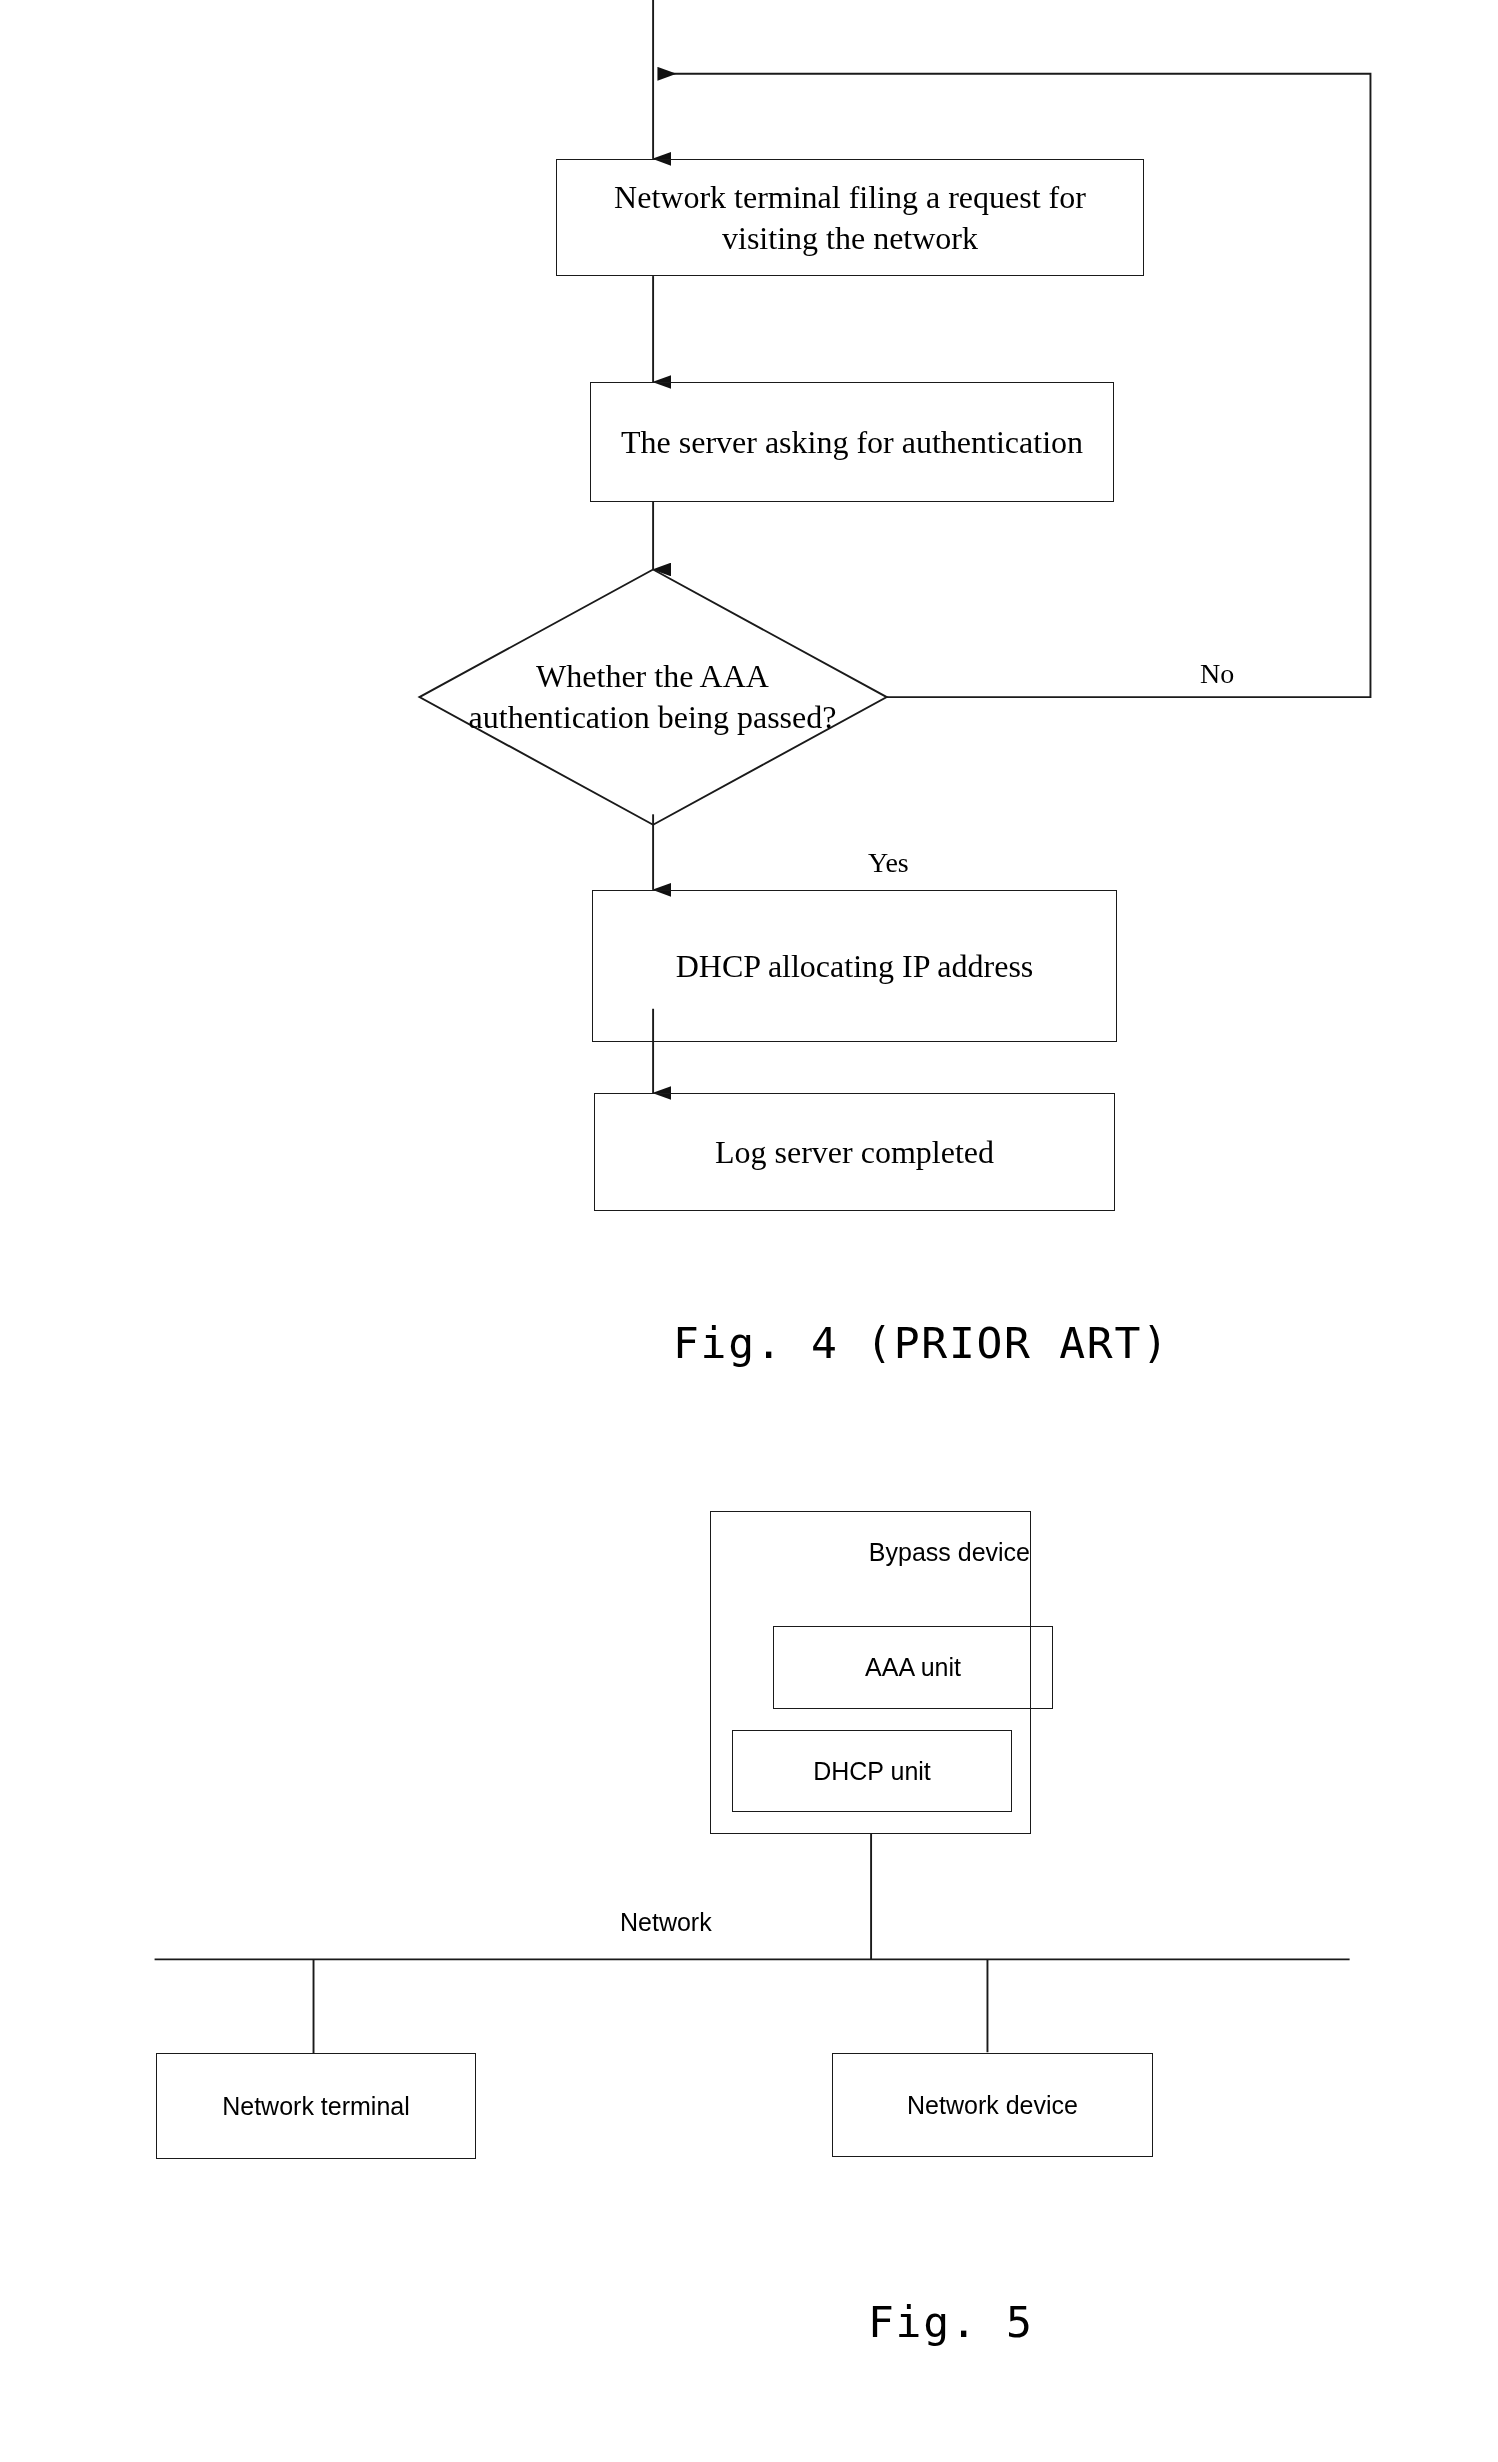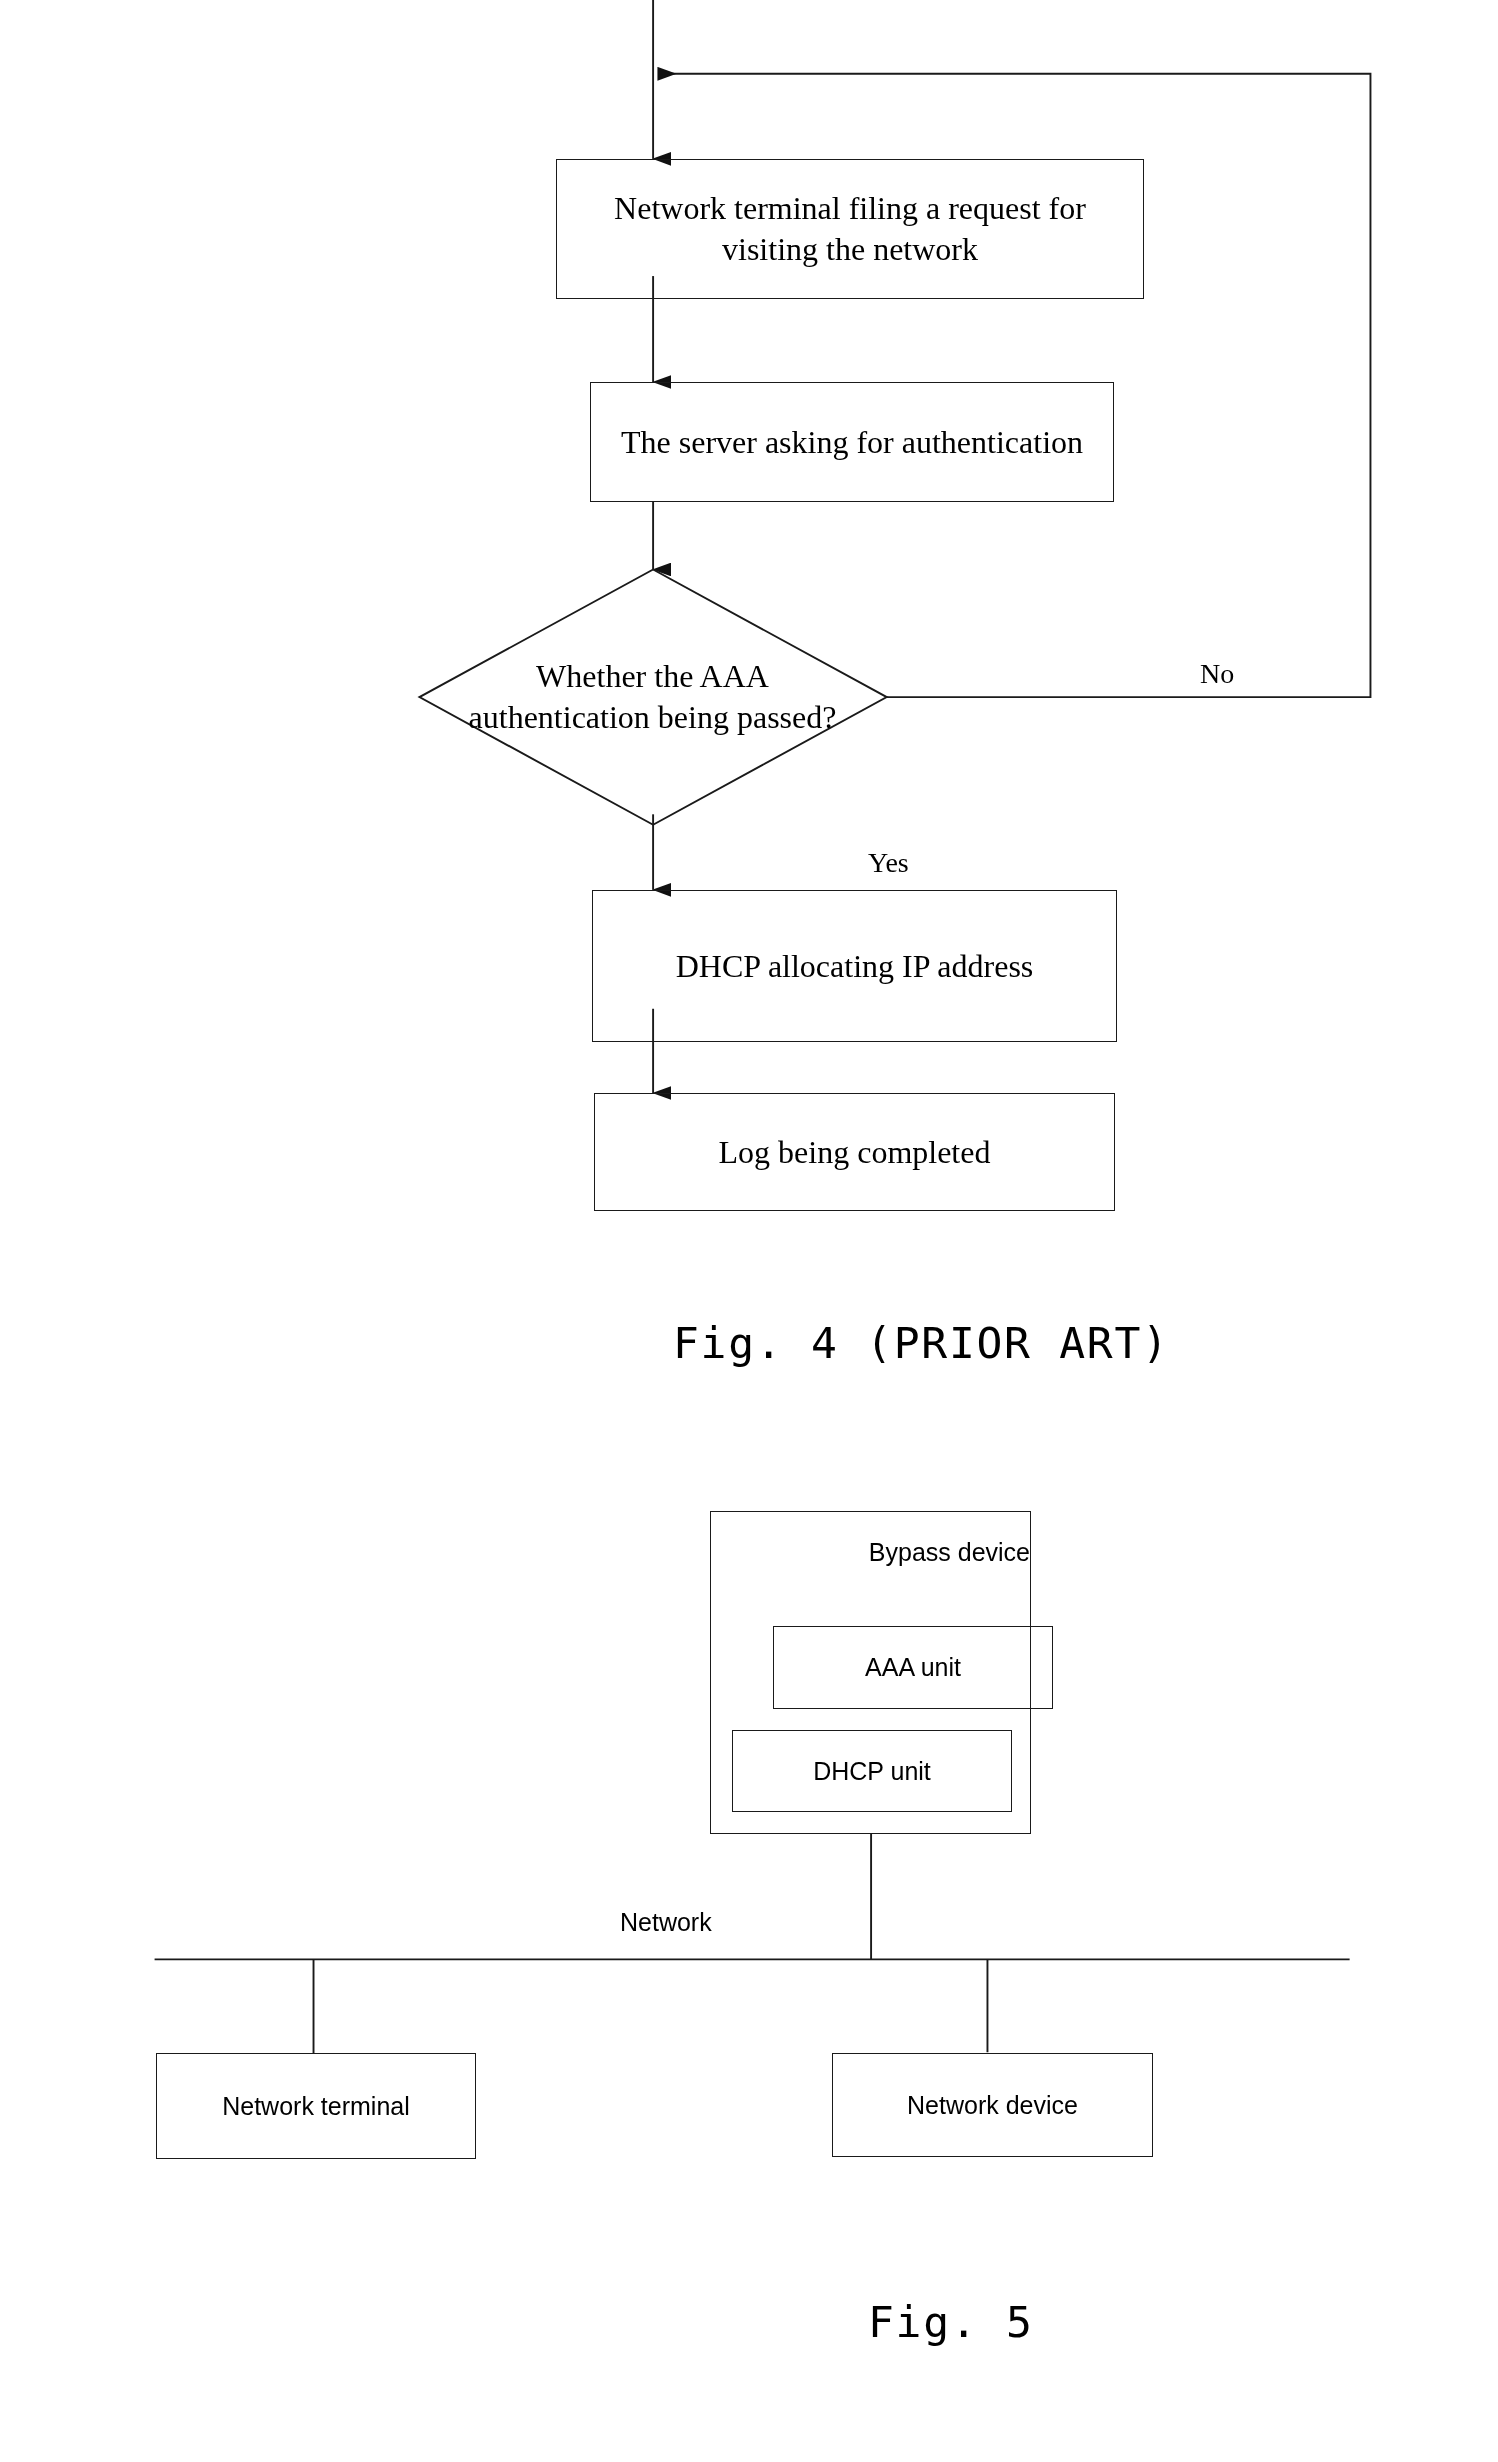"Network terminal filing a request" div.node { height: 140px -> 117px }
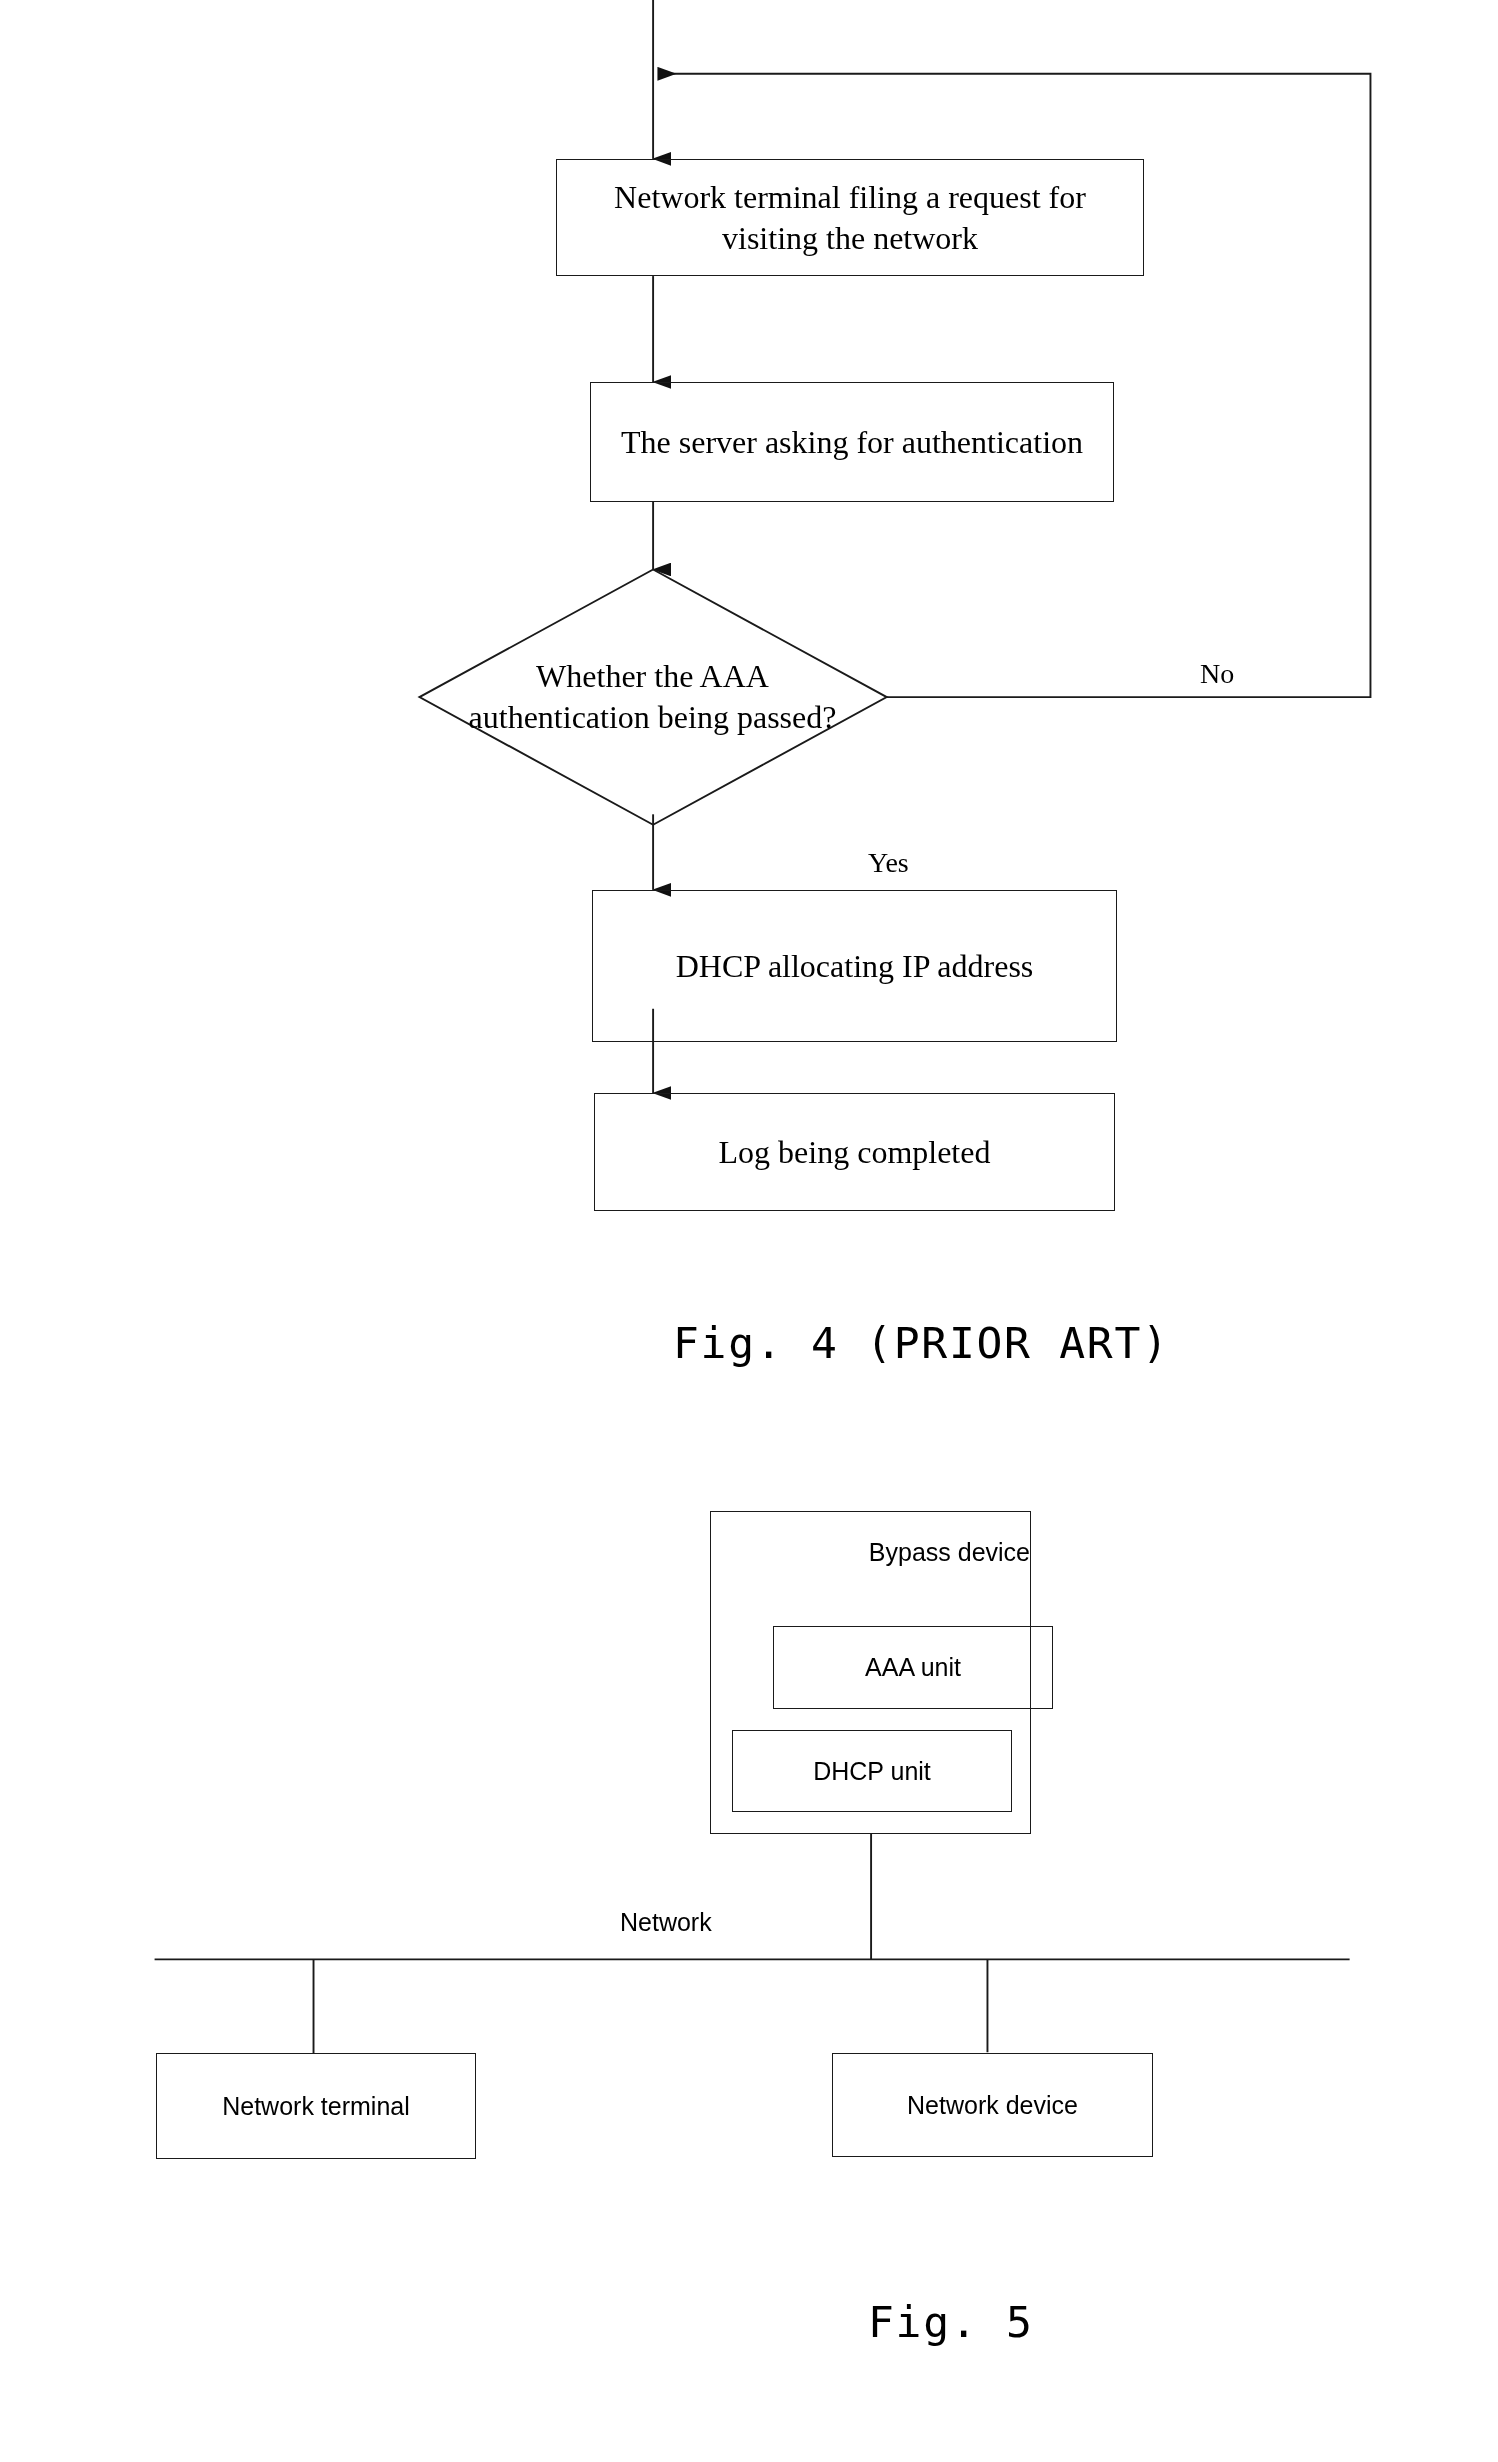"Log being completed" span.node-text { text: being -> server }
